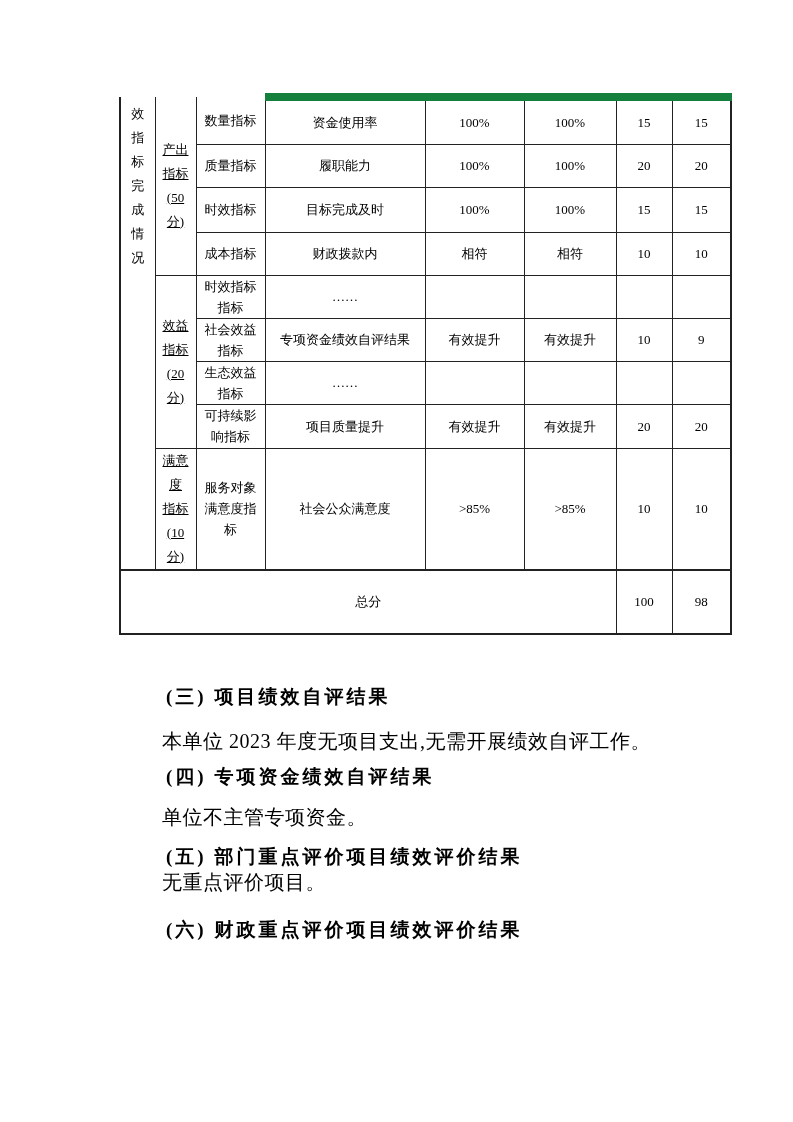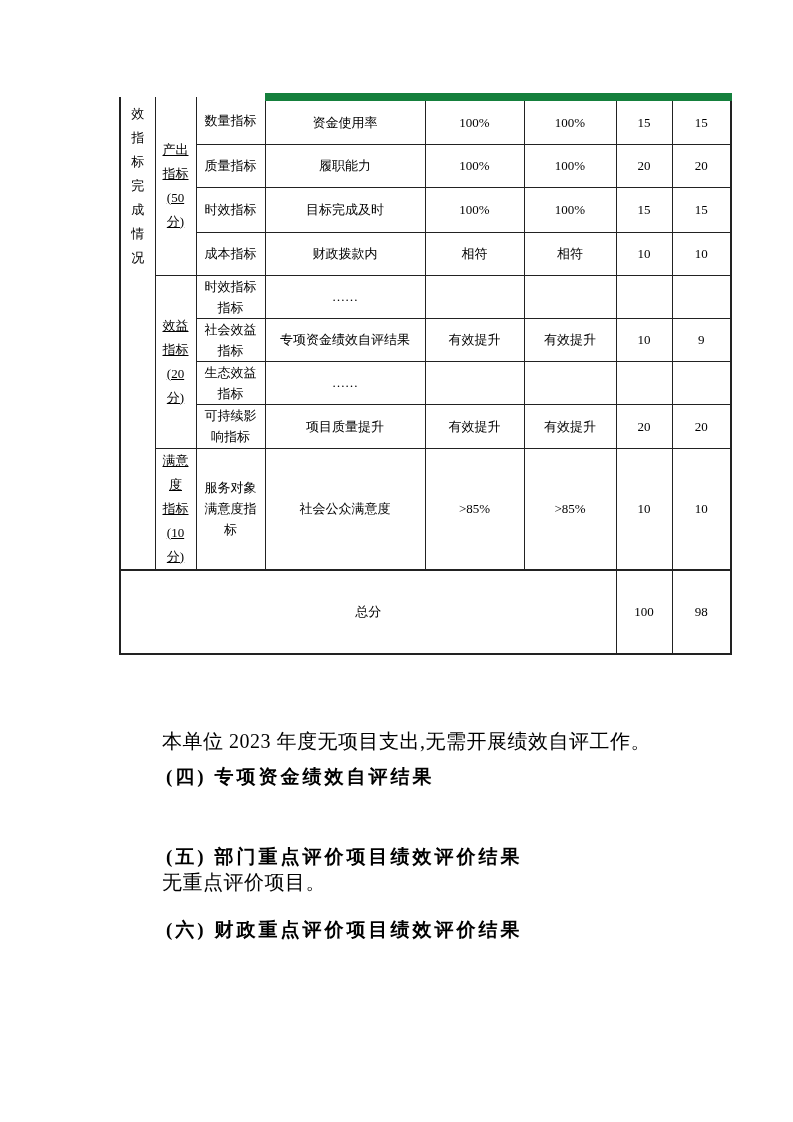"总分" tr.total-row { height: 84px -> 64px }
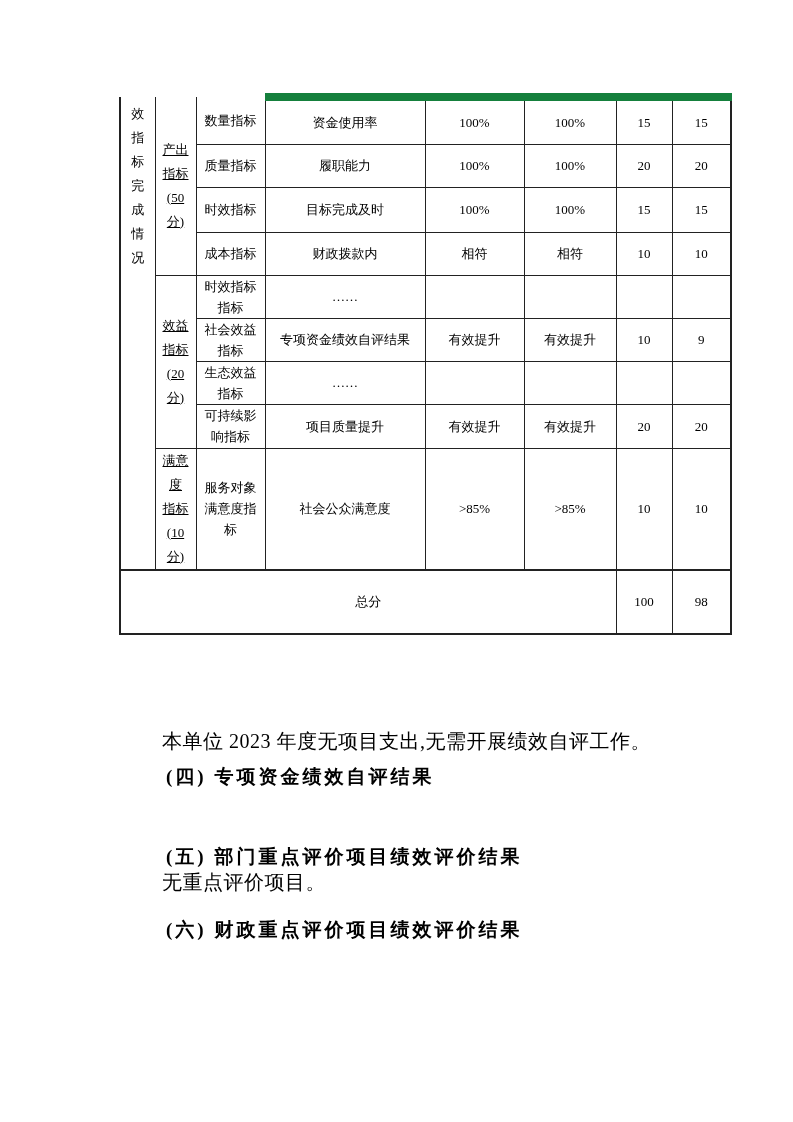"(三) 项目绩效自评结果" div.sec-h { html: none -> <div>(三) 项目绩效自评结果</div> }
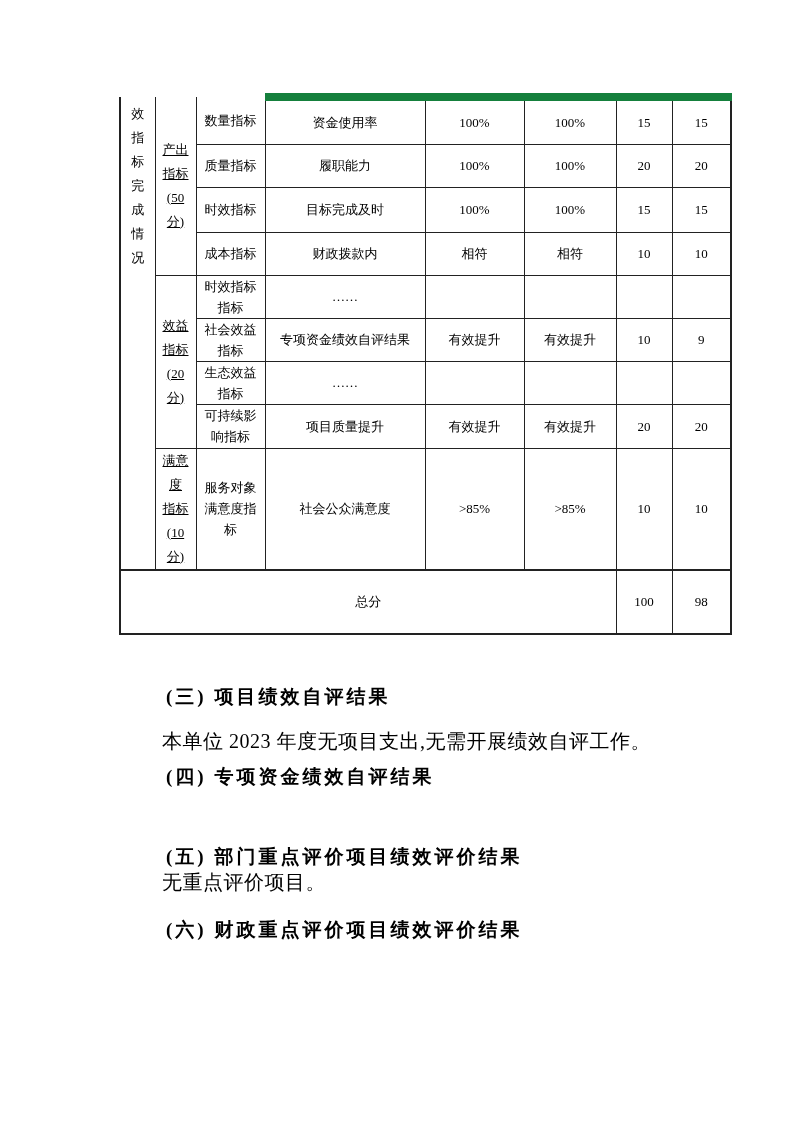"单位不主管专项资金。" div.sec-b { html: none -> <div>单位不主管专项资金。</div> }
